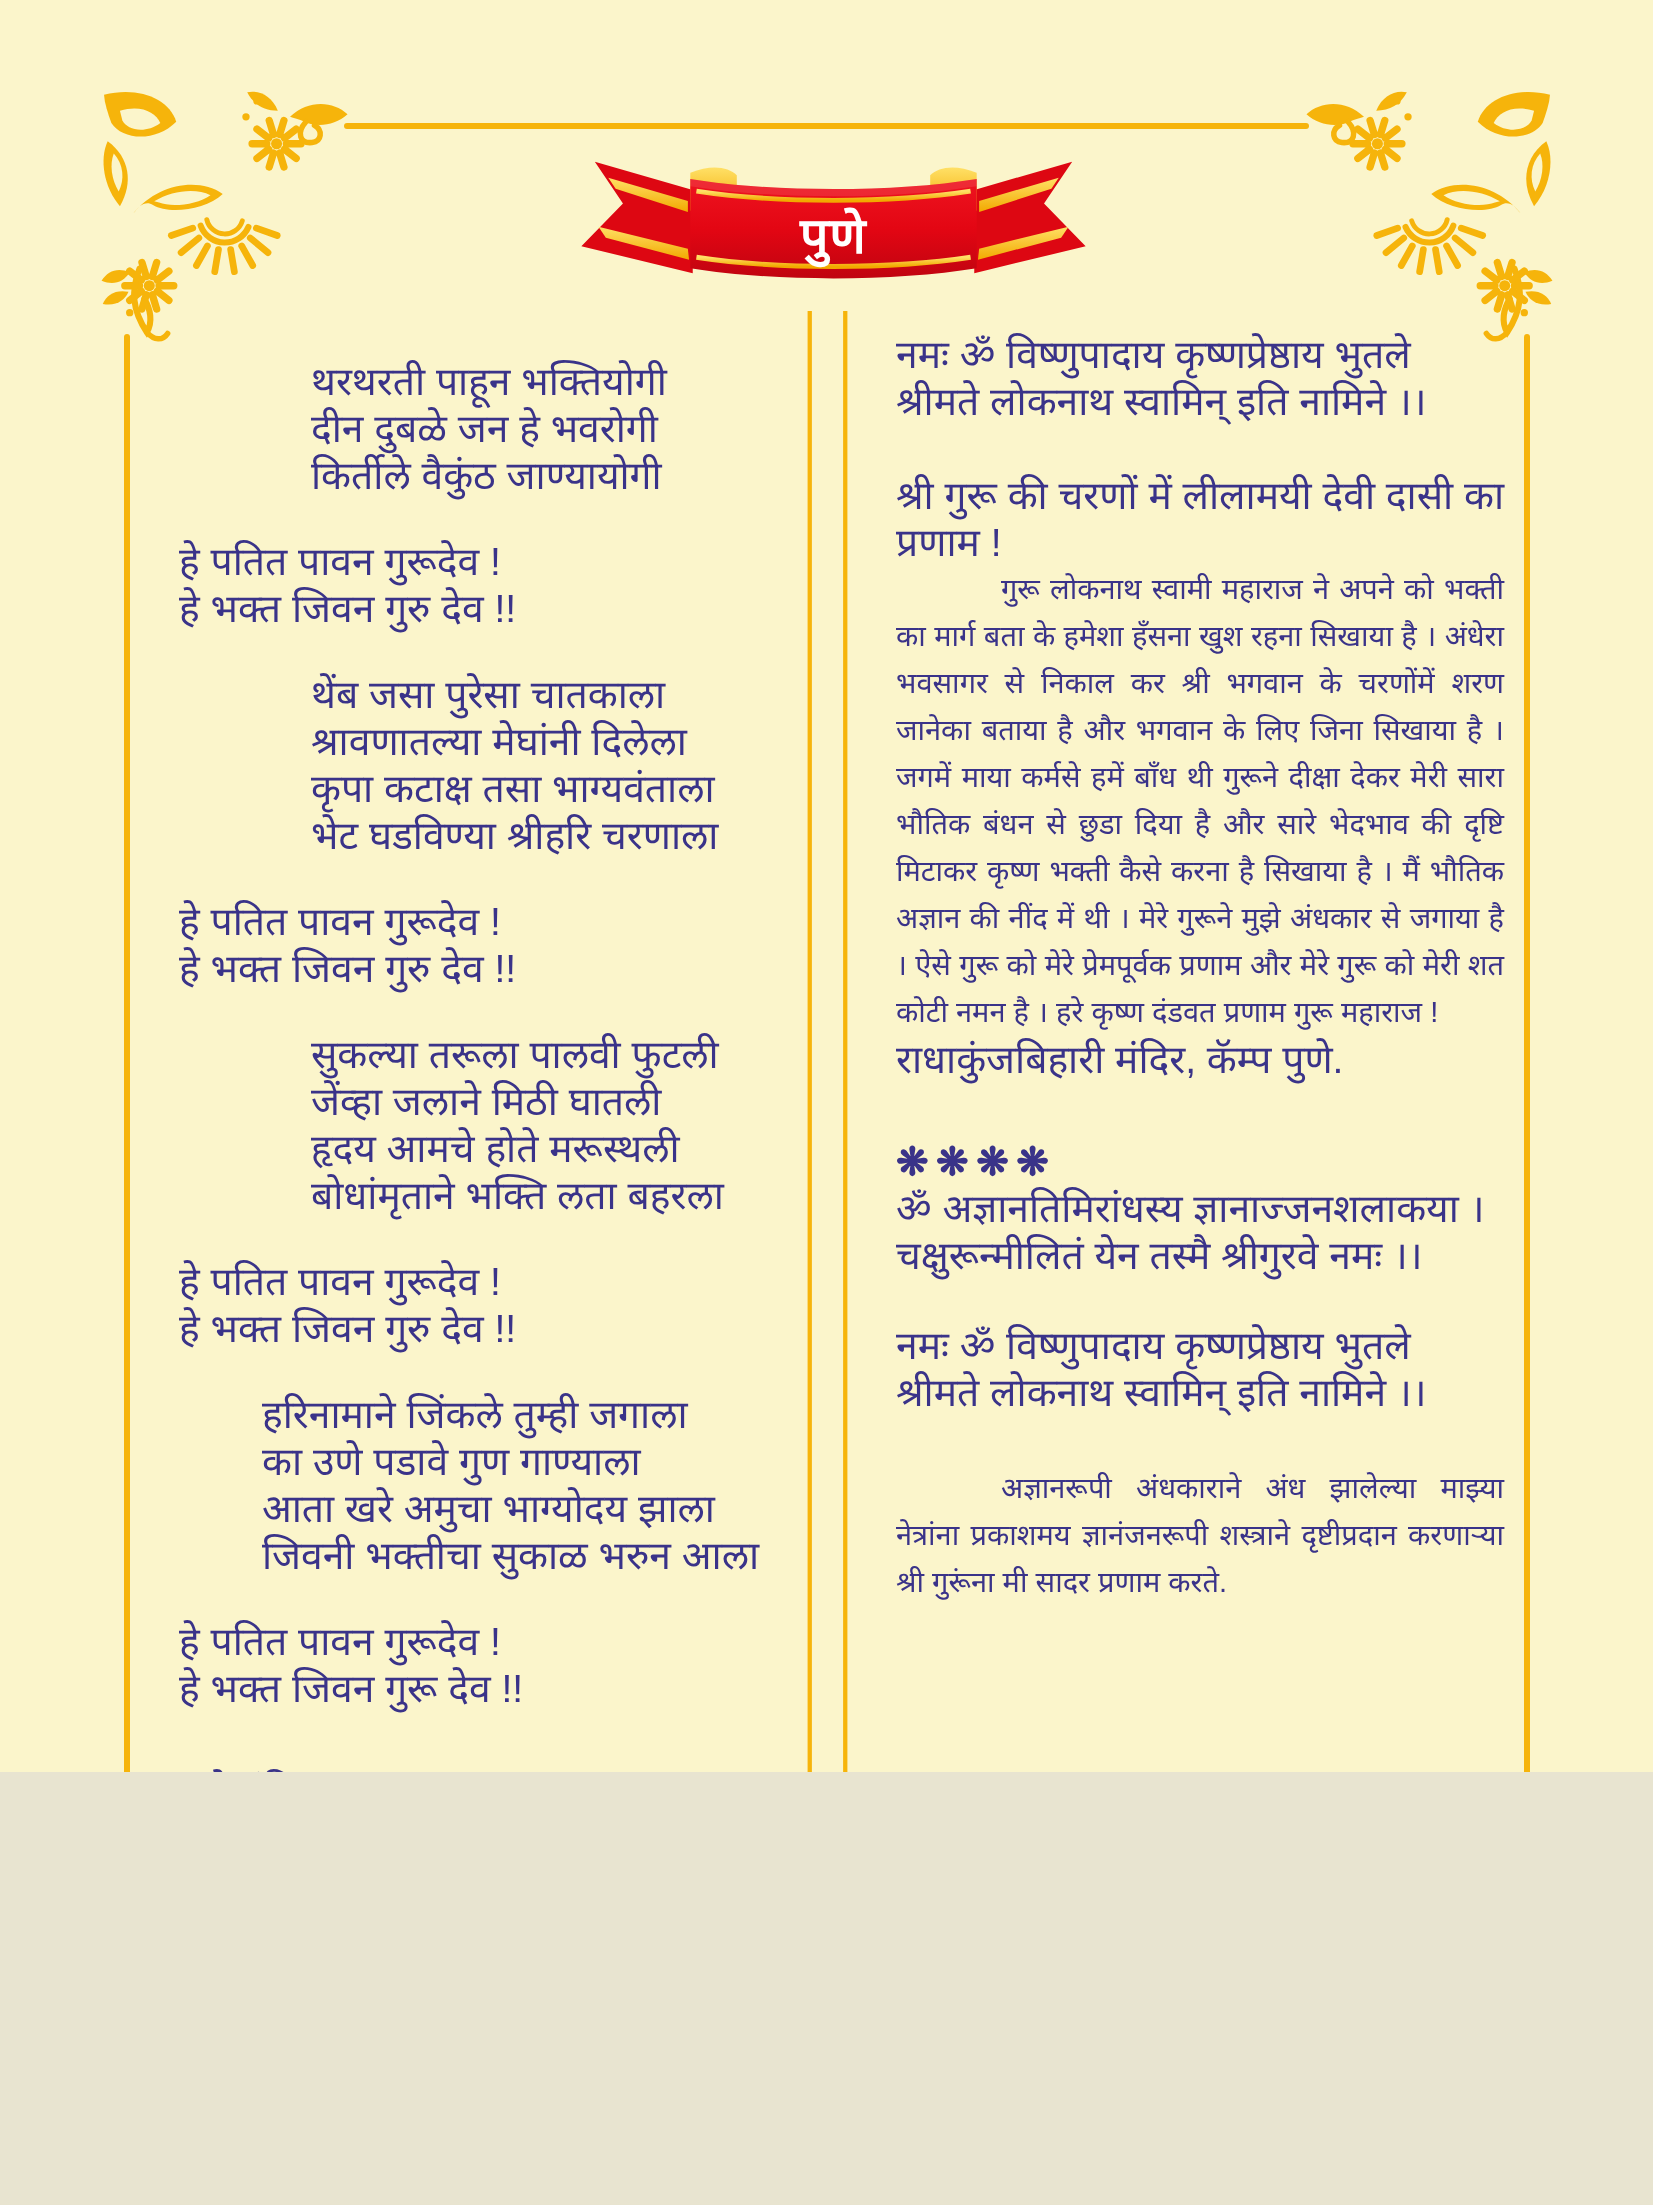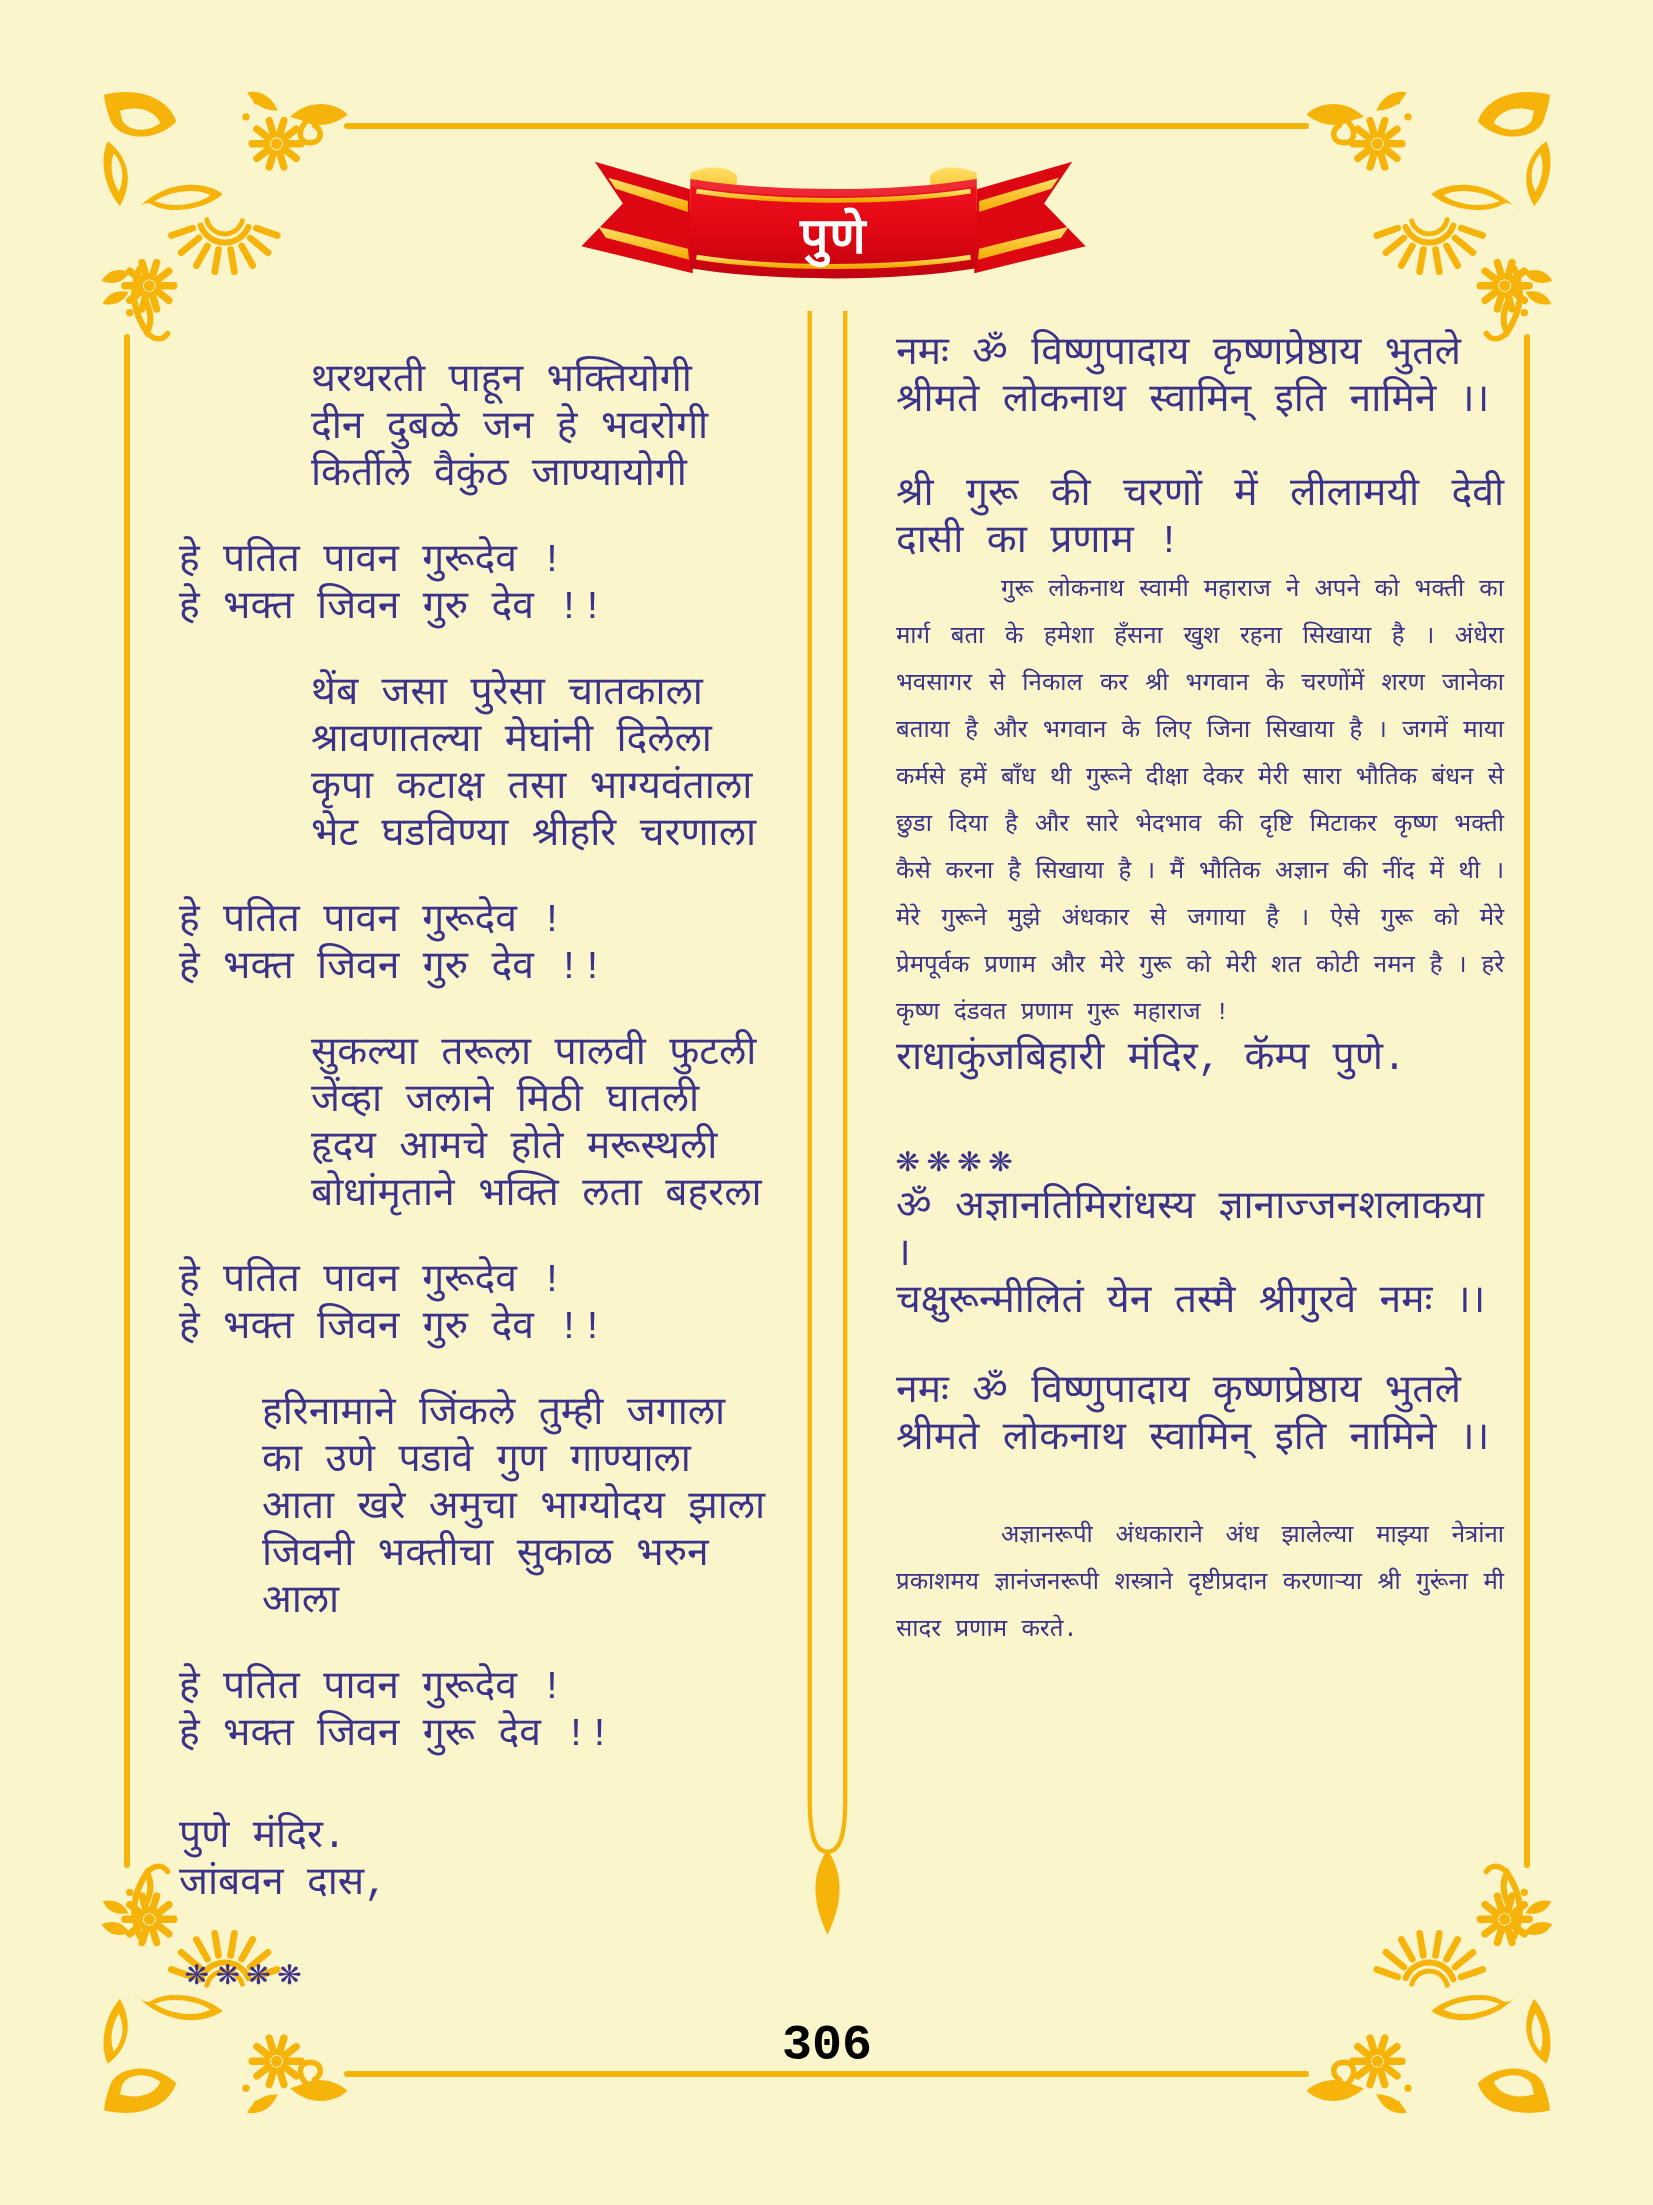"पुणे" .page { font-family: Liberation Mono, monospace -> Liberation Sans, sans-serif; height: 2205px -> 1772px }
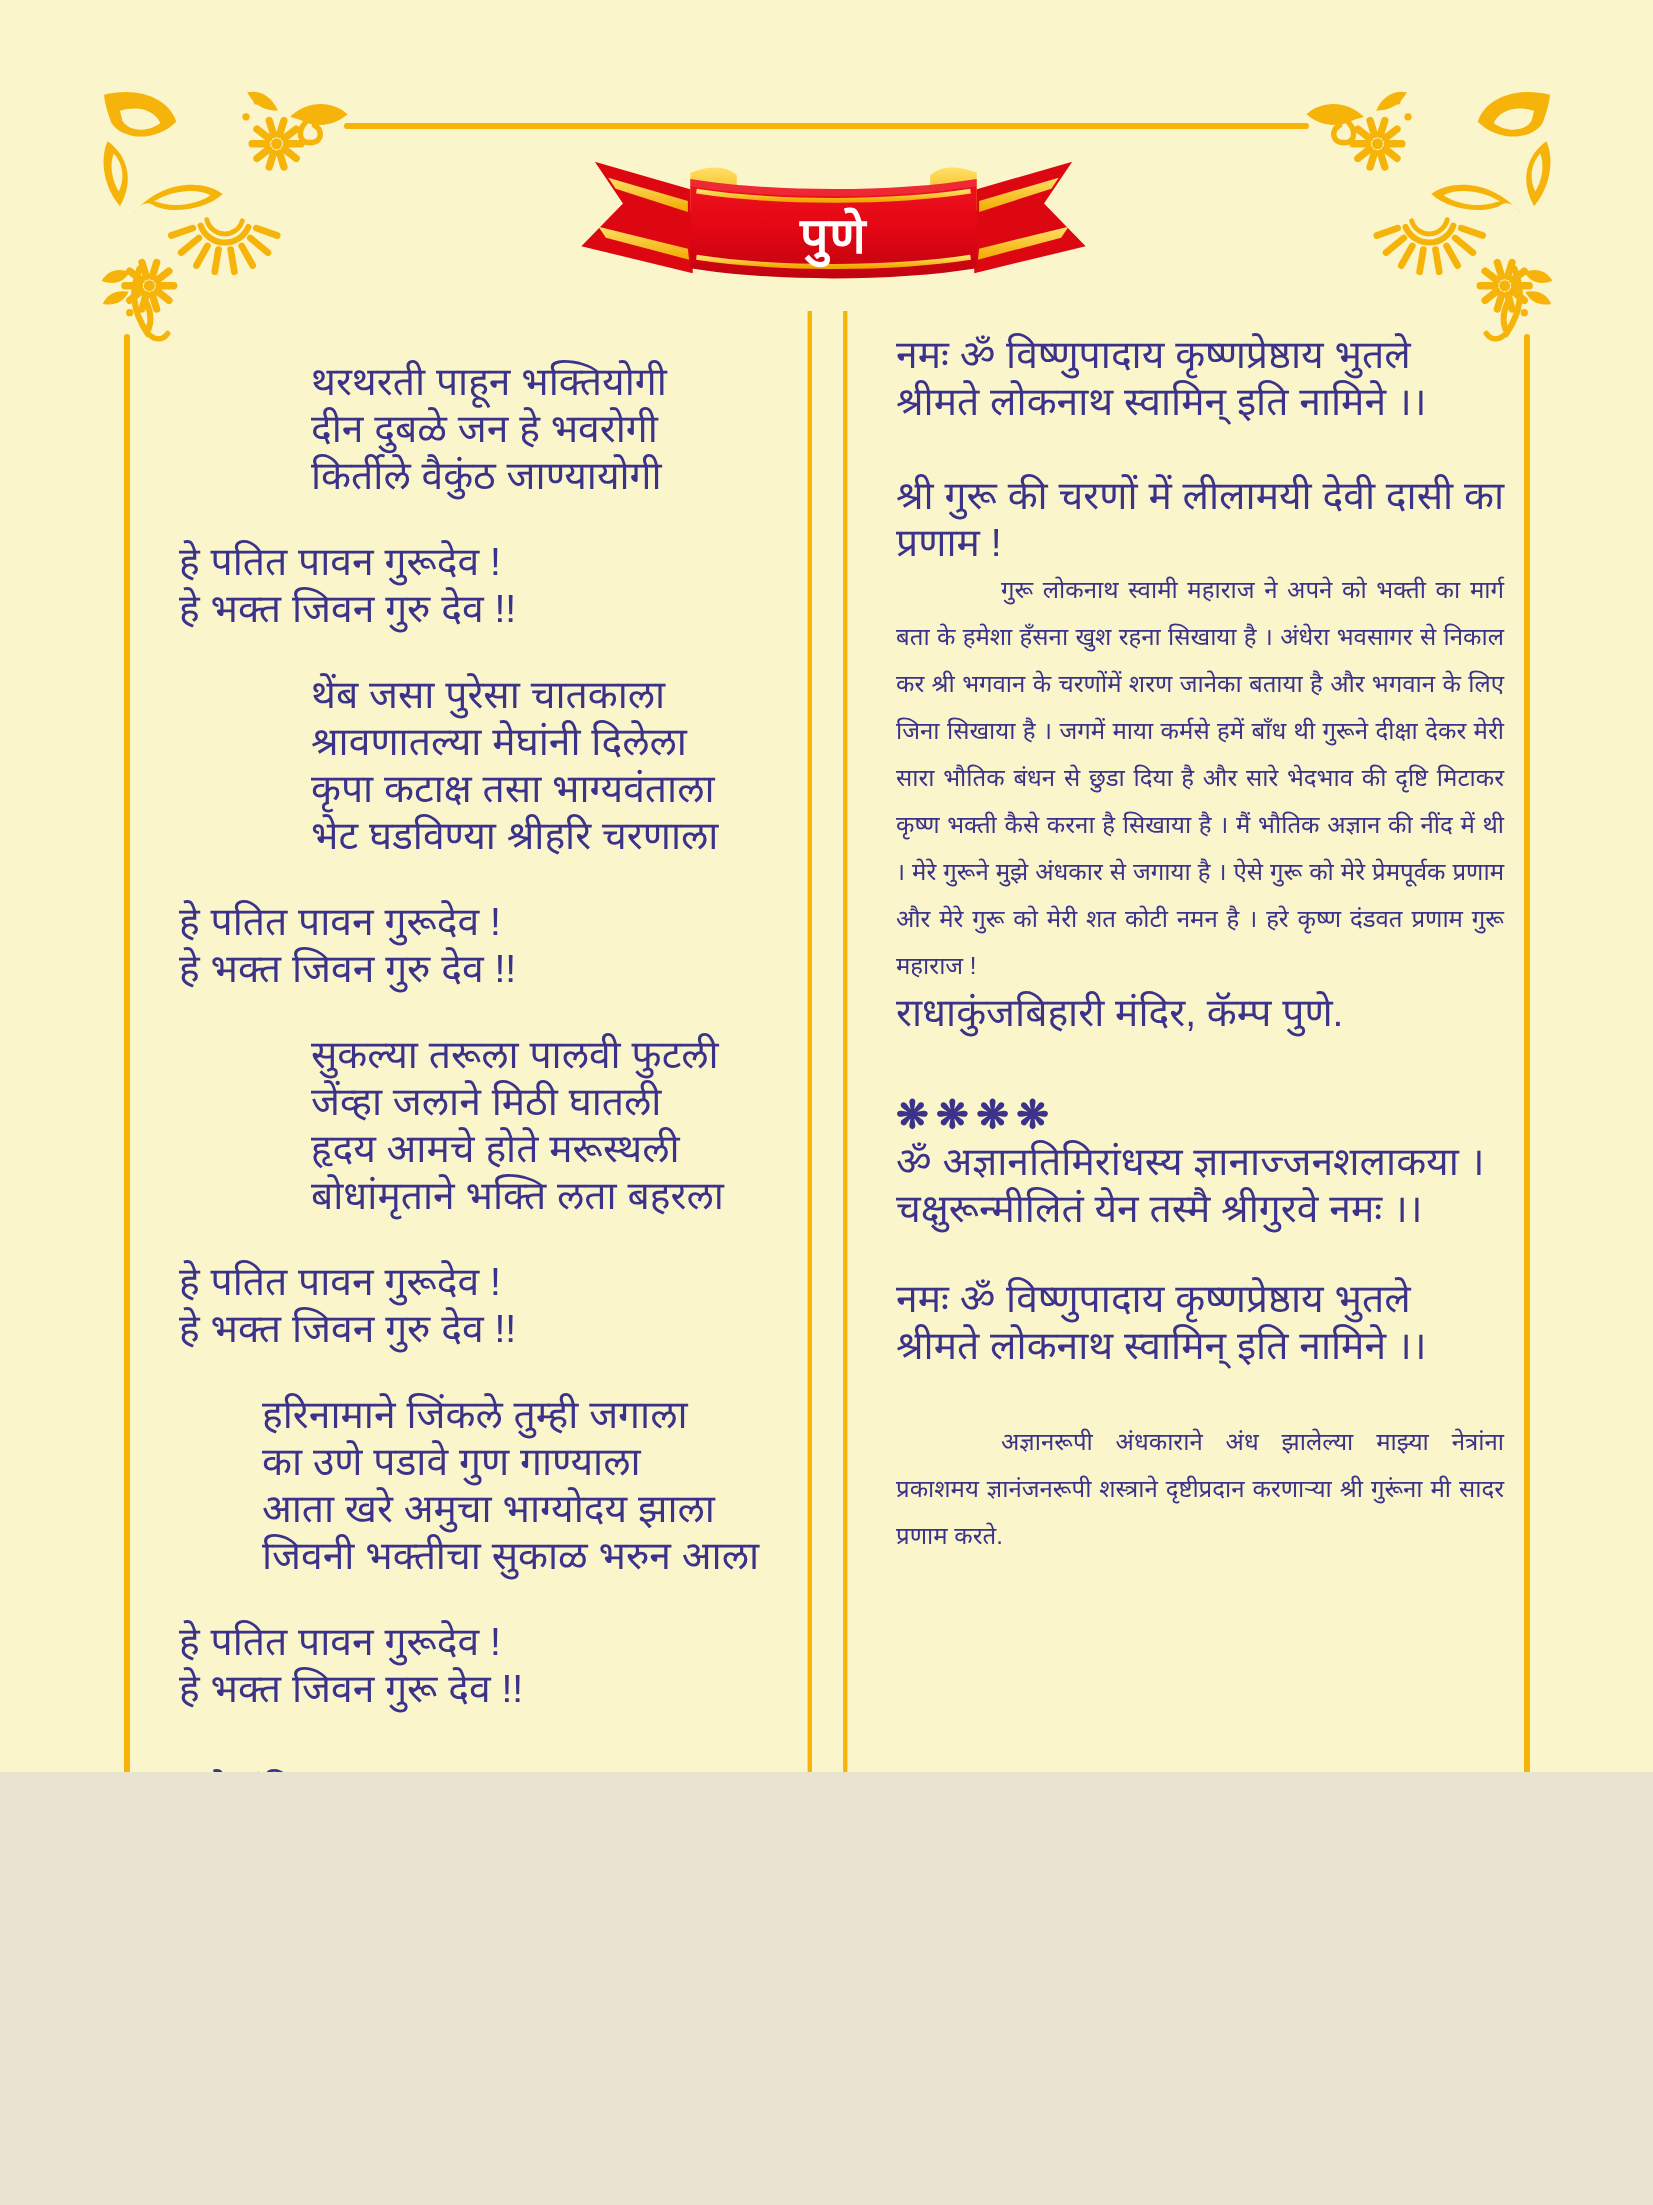"गुरू लोकनाथ स्वामी महाराज ने" .para p, .col-right .para { font-size: 24px -> 29px }
